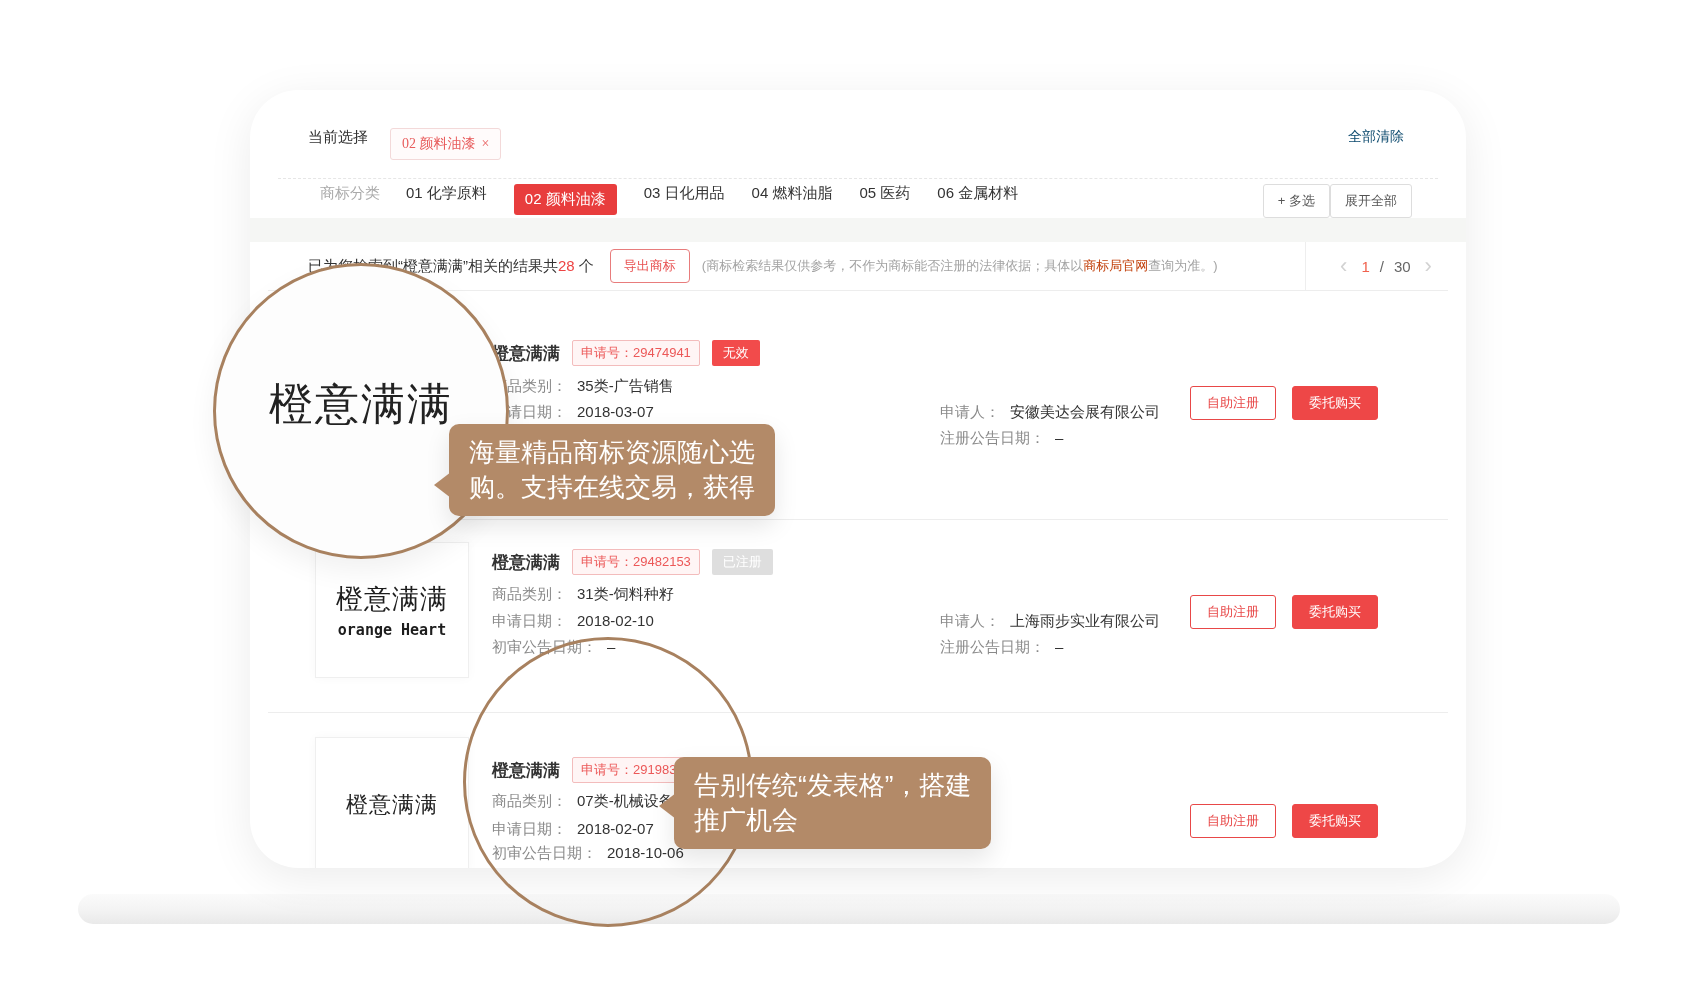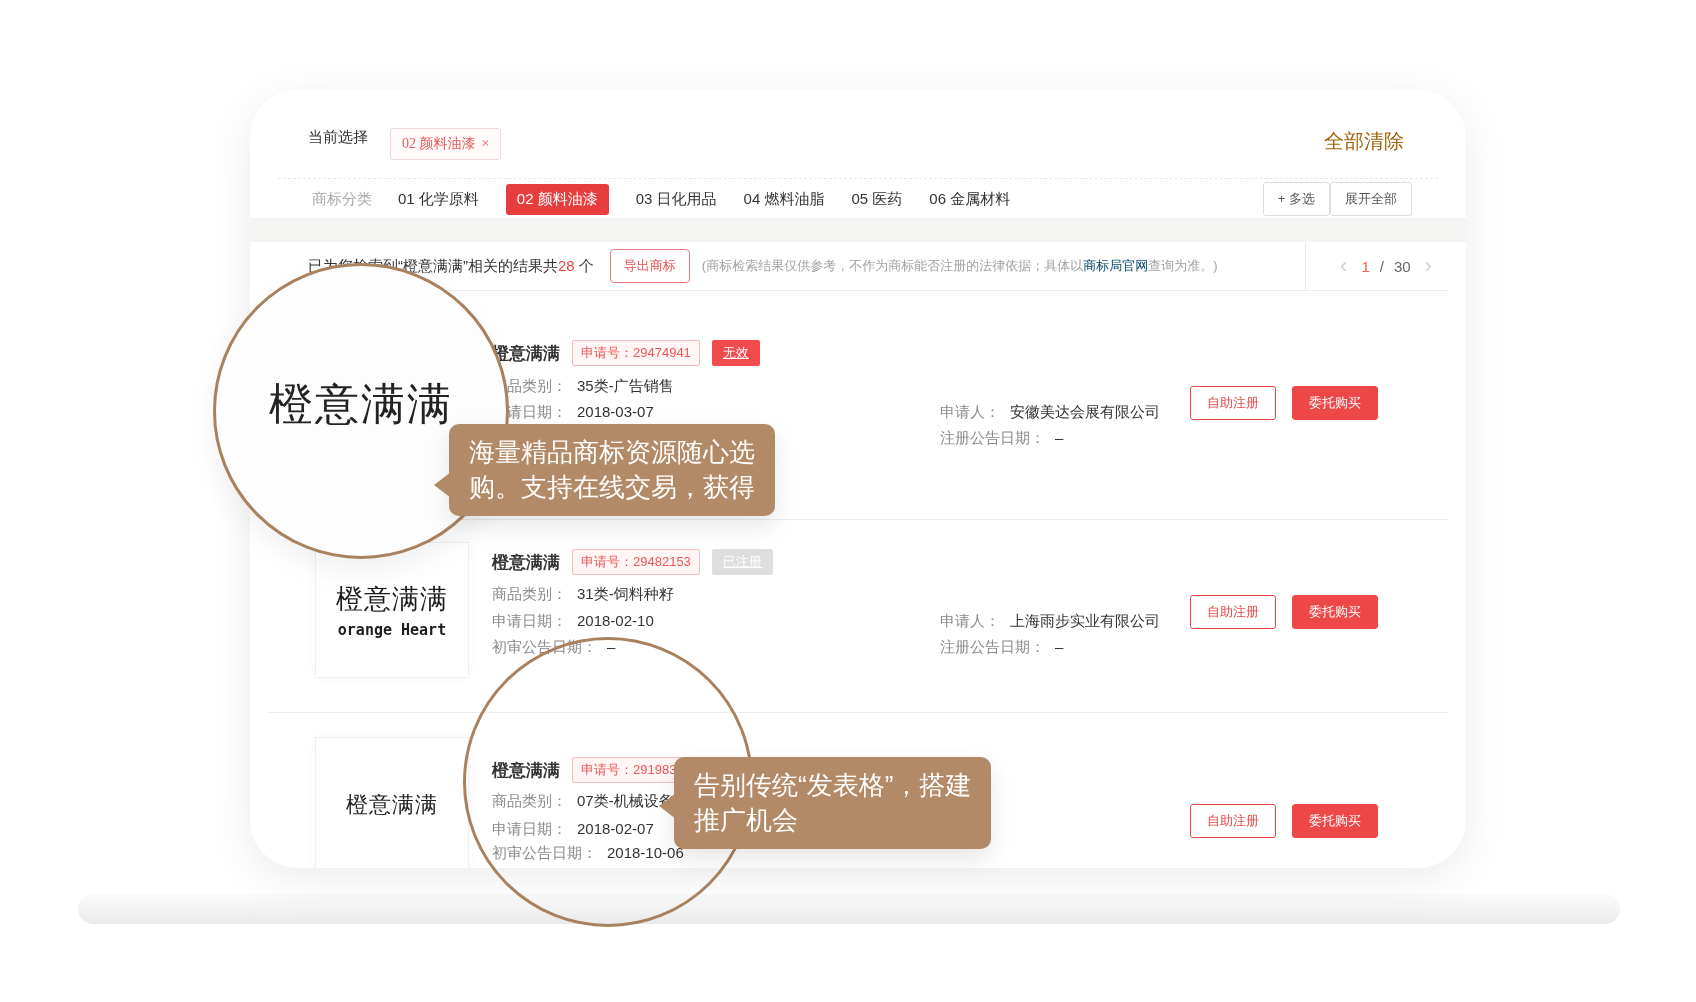"全部清除" .clear-all { color: #a16207 -> #0c4a6e; font-size: 20px -> 14px }
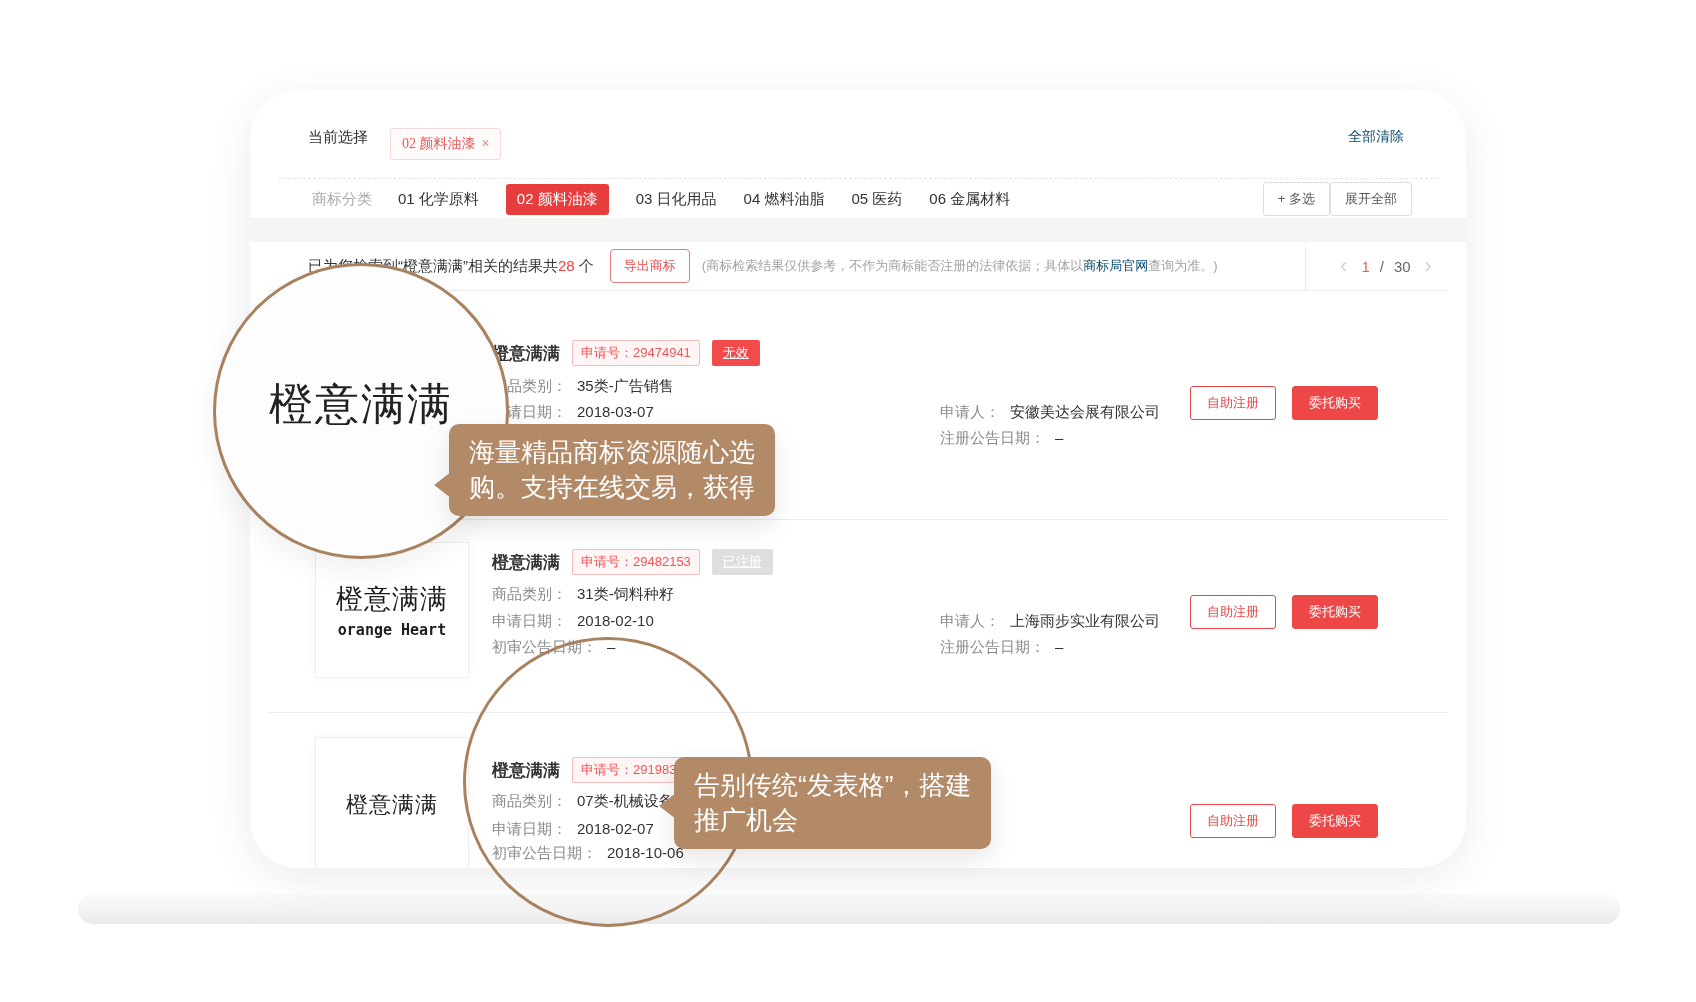"商标分类" .cat-row { align-items: center -> flex-start; left: 62px -> 70px }
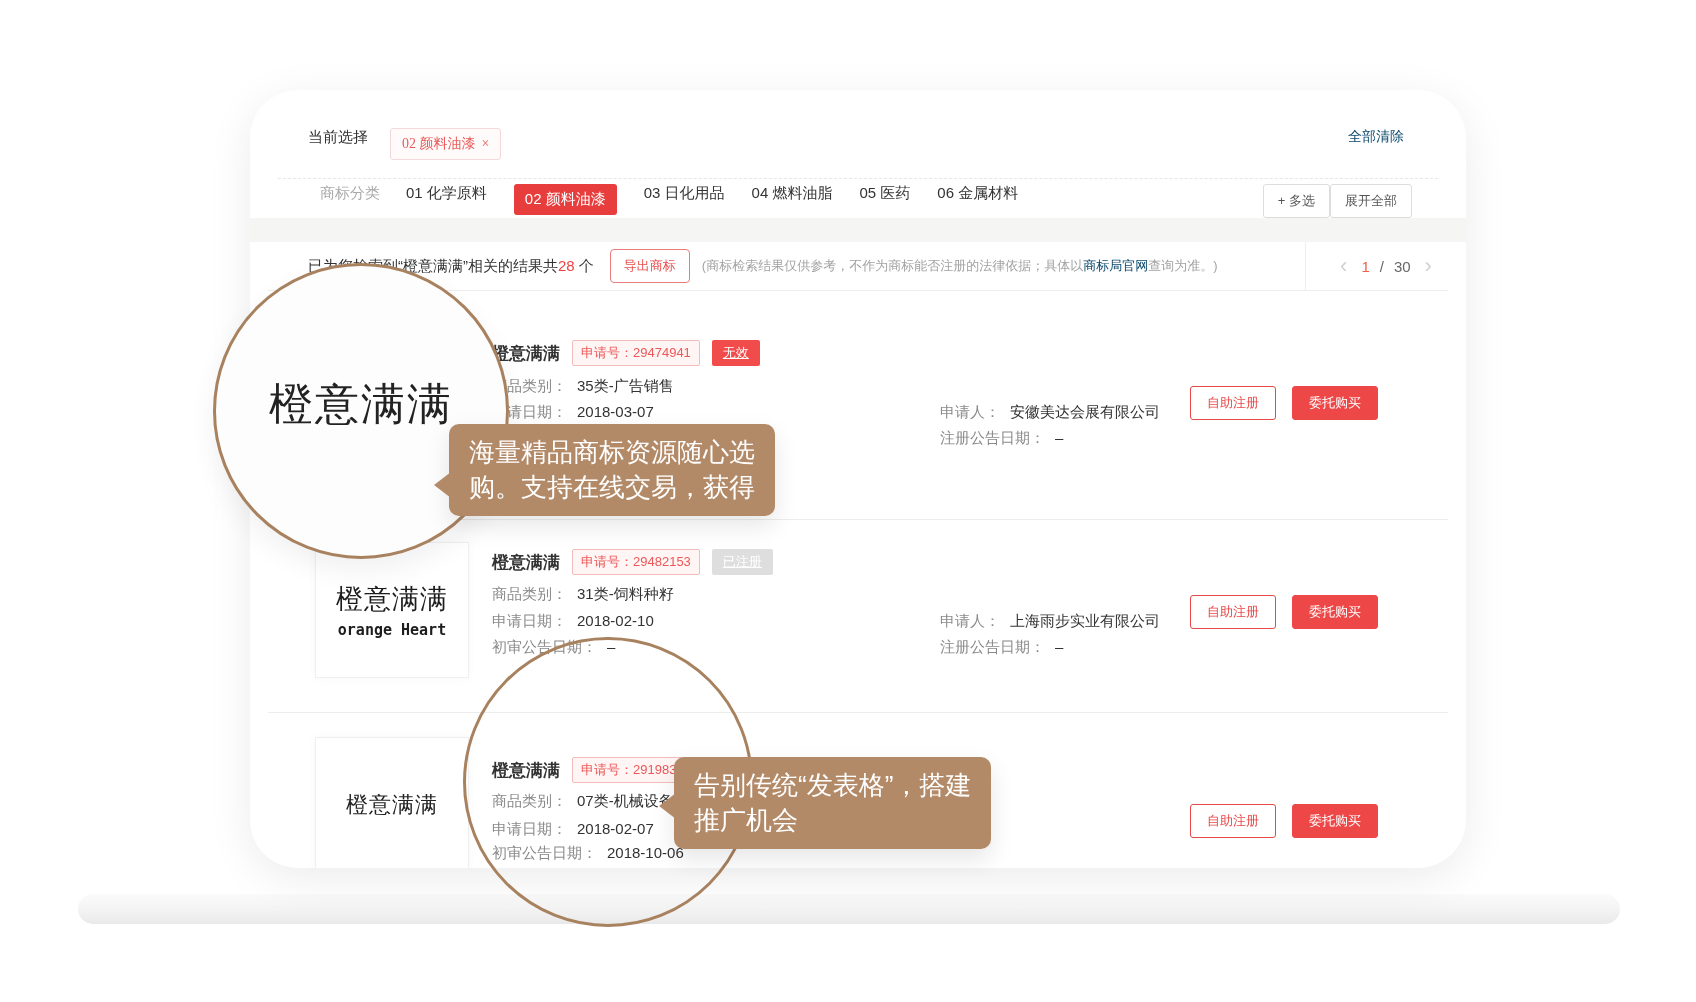"商标局官网" .disclaimer .lnk { color: #0c4a6e -> #c2410c }
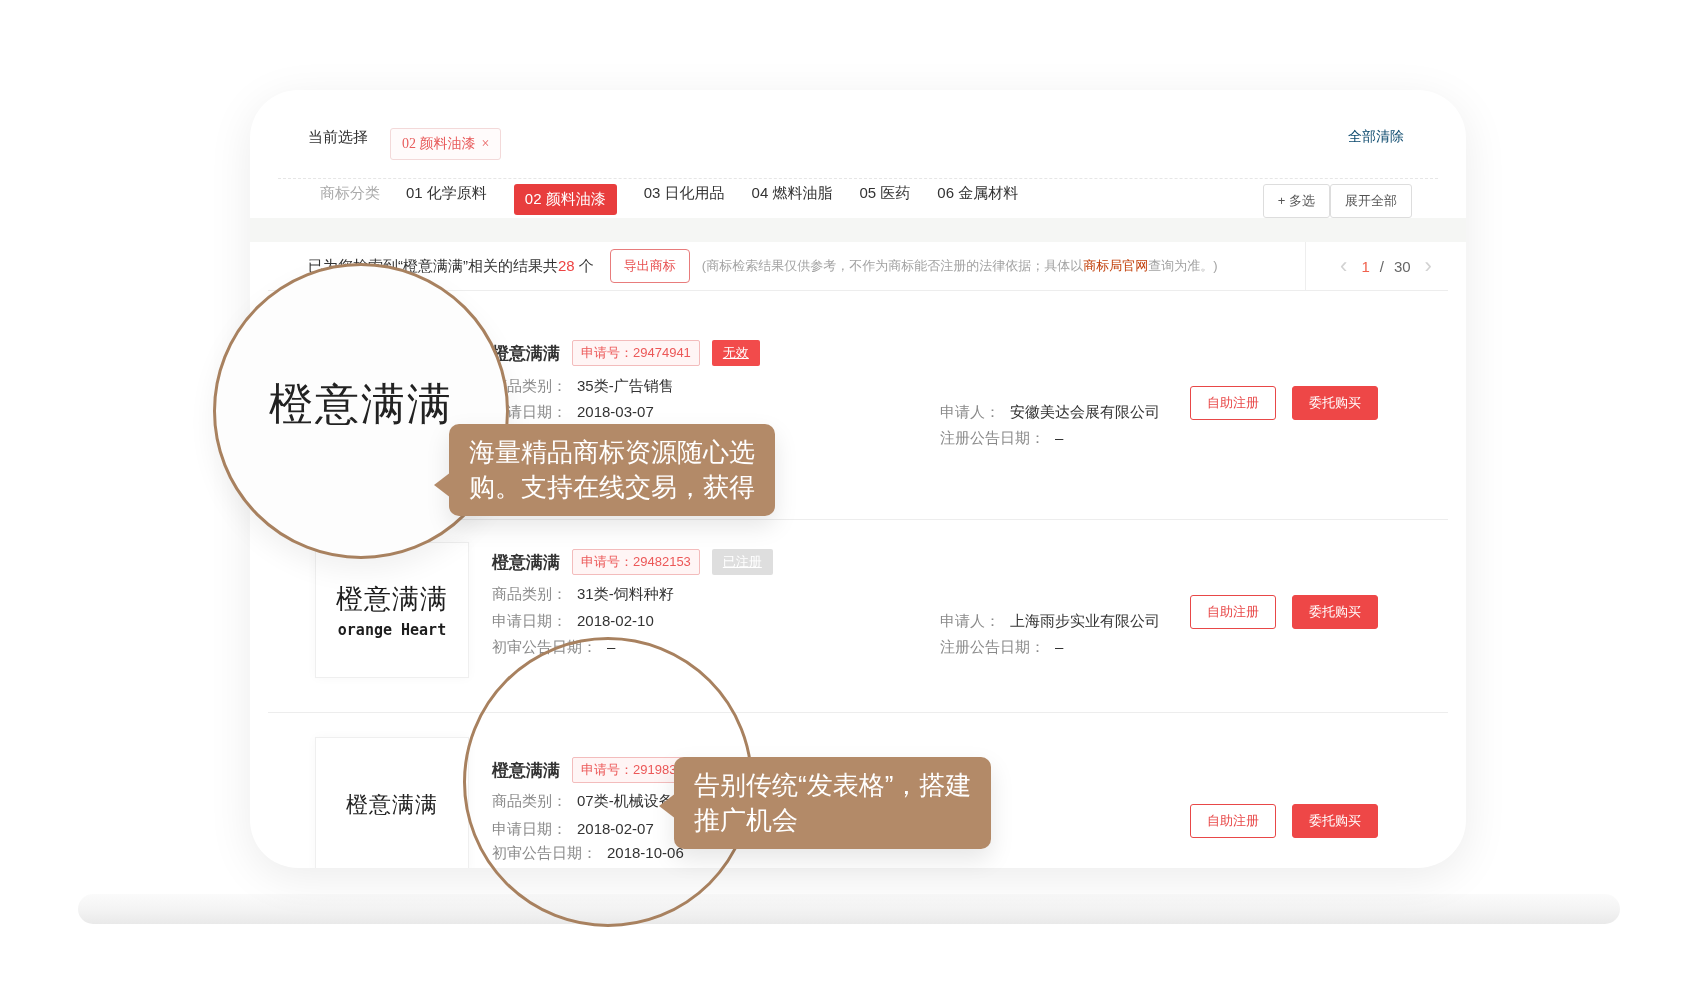"无效" .badge { text-decoration: underline -> none }
